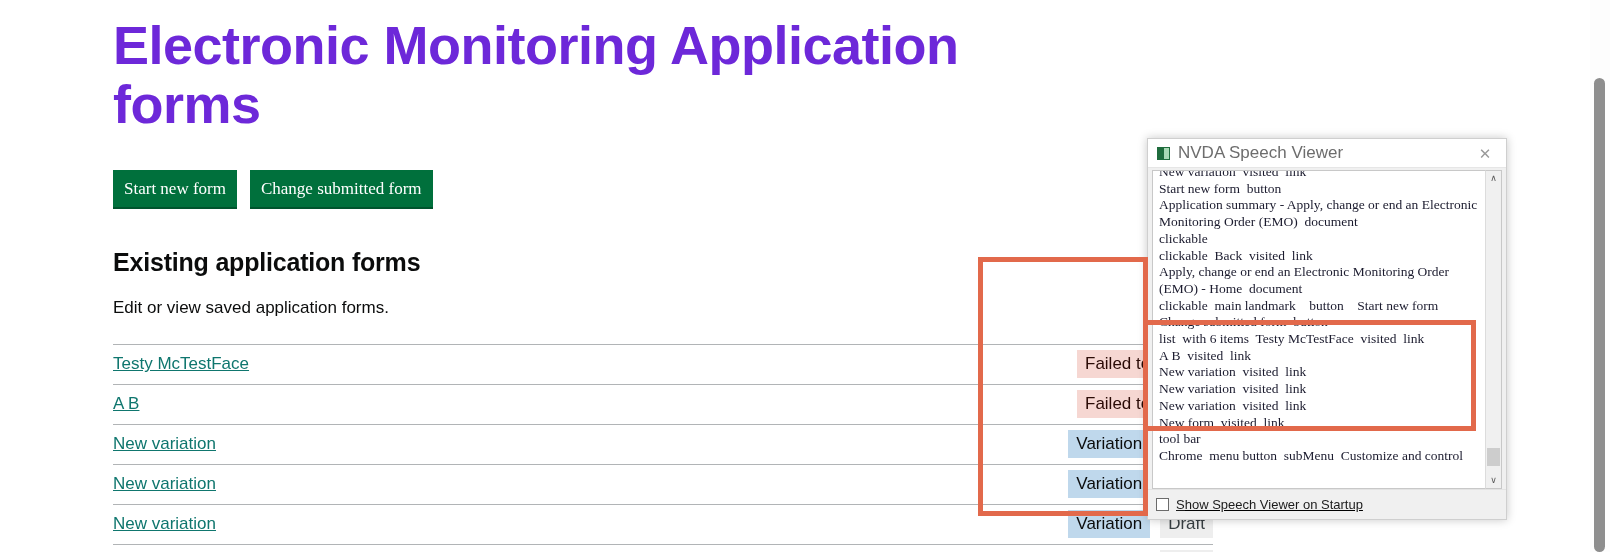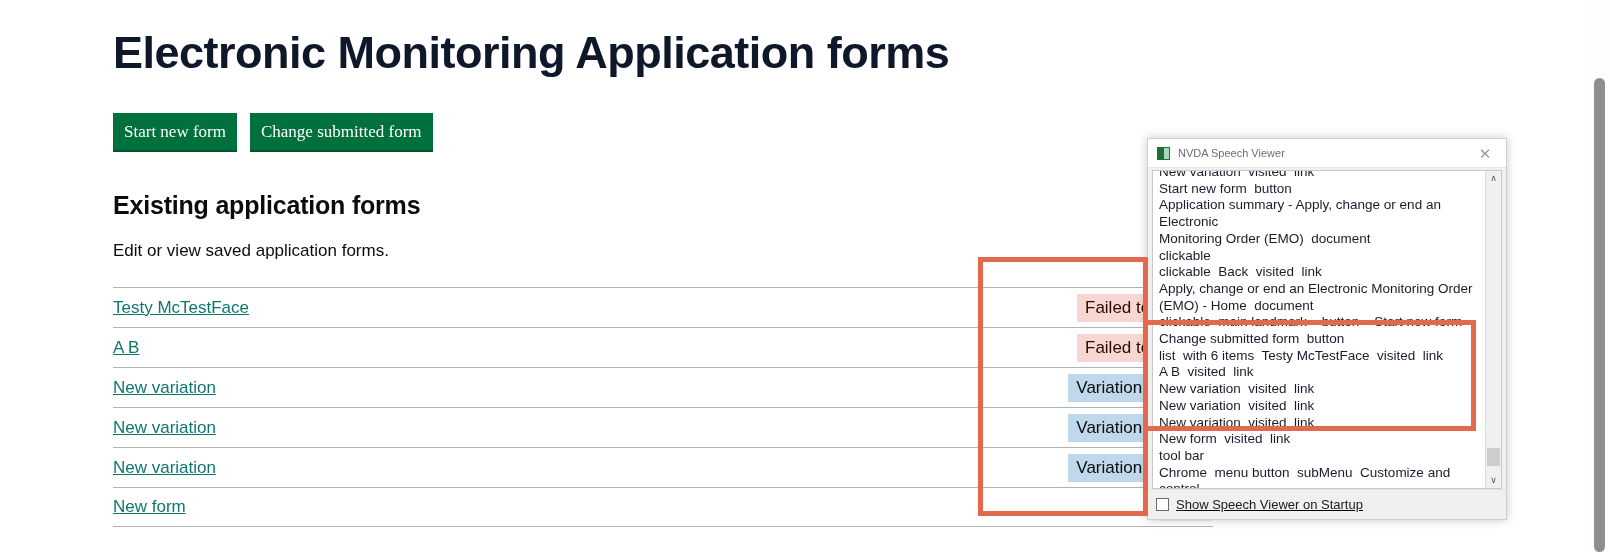"Electronic Monitoring Application forms" .page-title { color: #0f172a -> #6d28d9; font-size: 45px -> 54px; padding-top: 28px -> 16px }
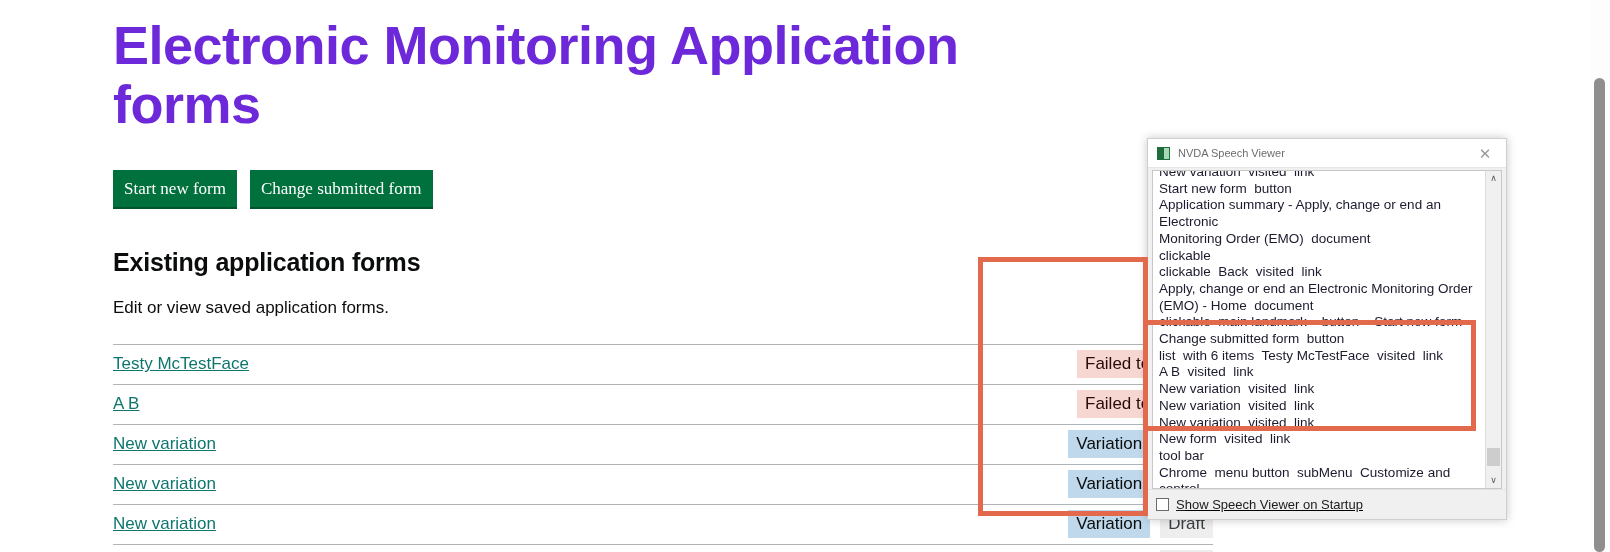"NVDA Speech Viewer" .nvda-title { font-size: 11px -> 17px }
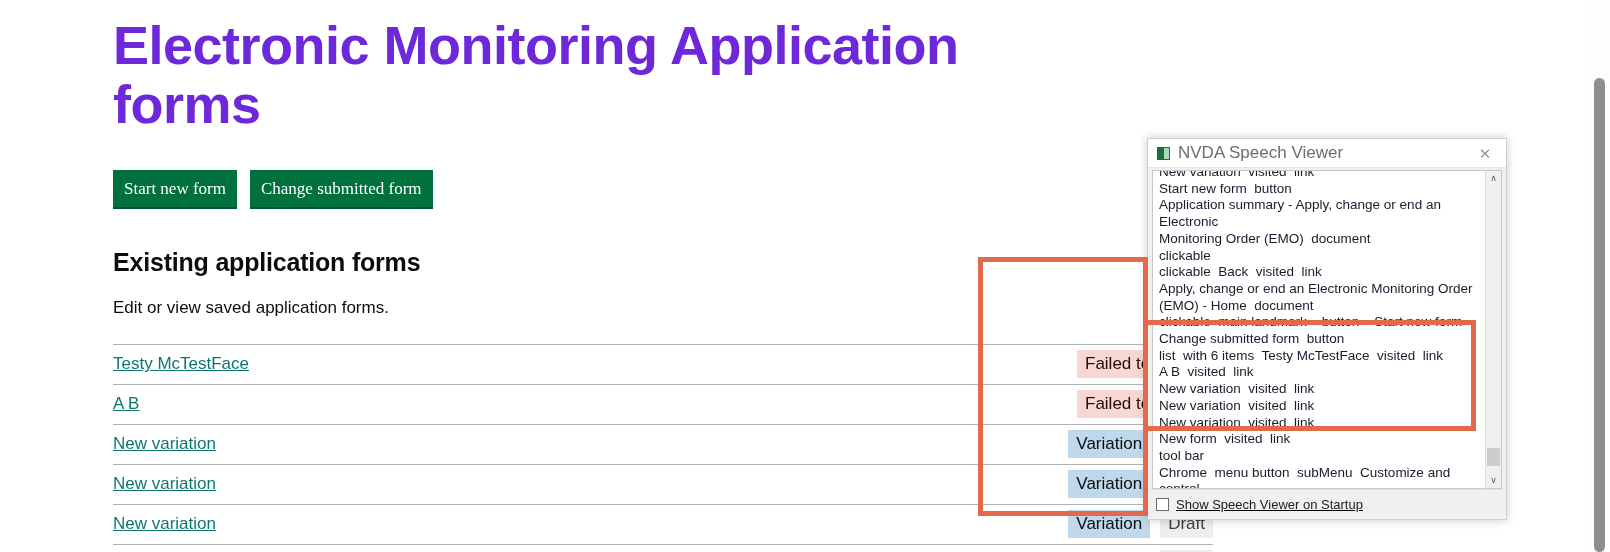"New variation visited link" .nvda-textlines .line { font-family: none -> Liberation Serif, serif }
